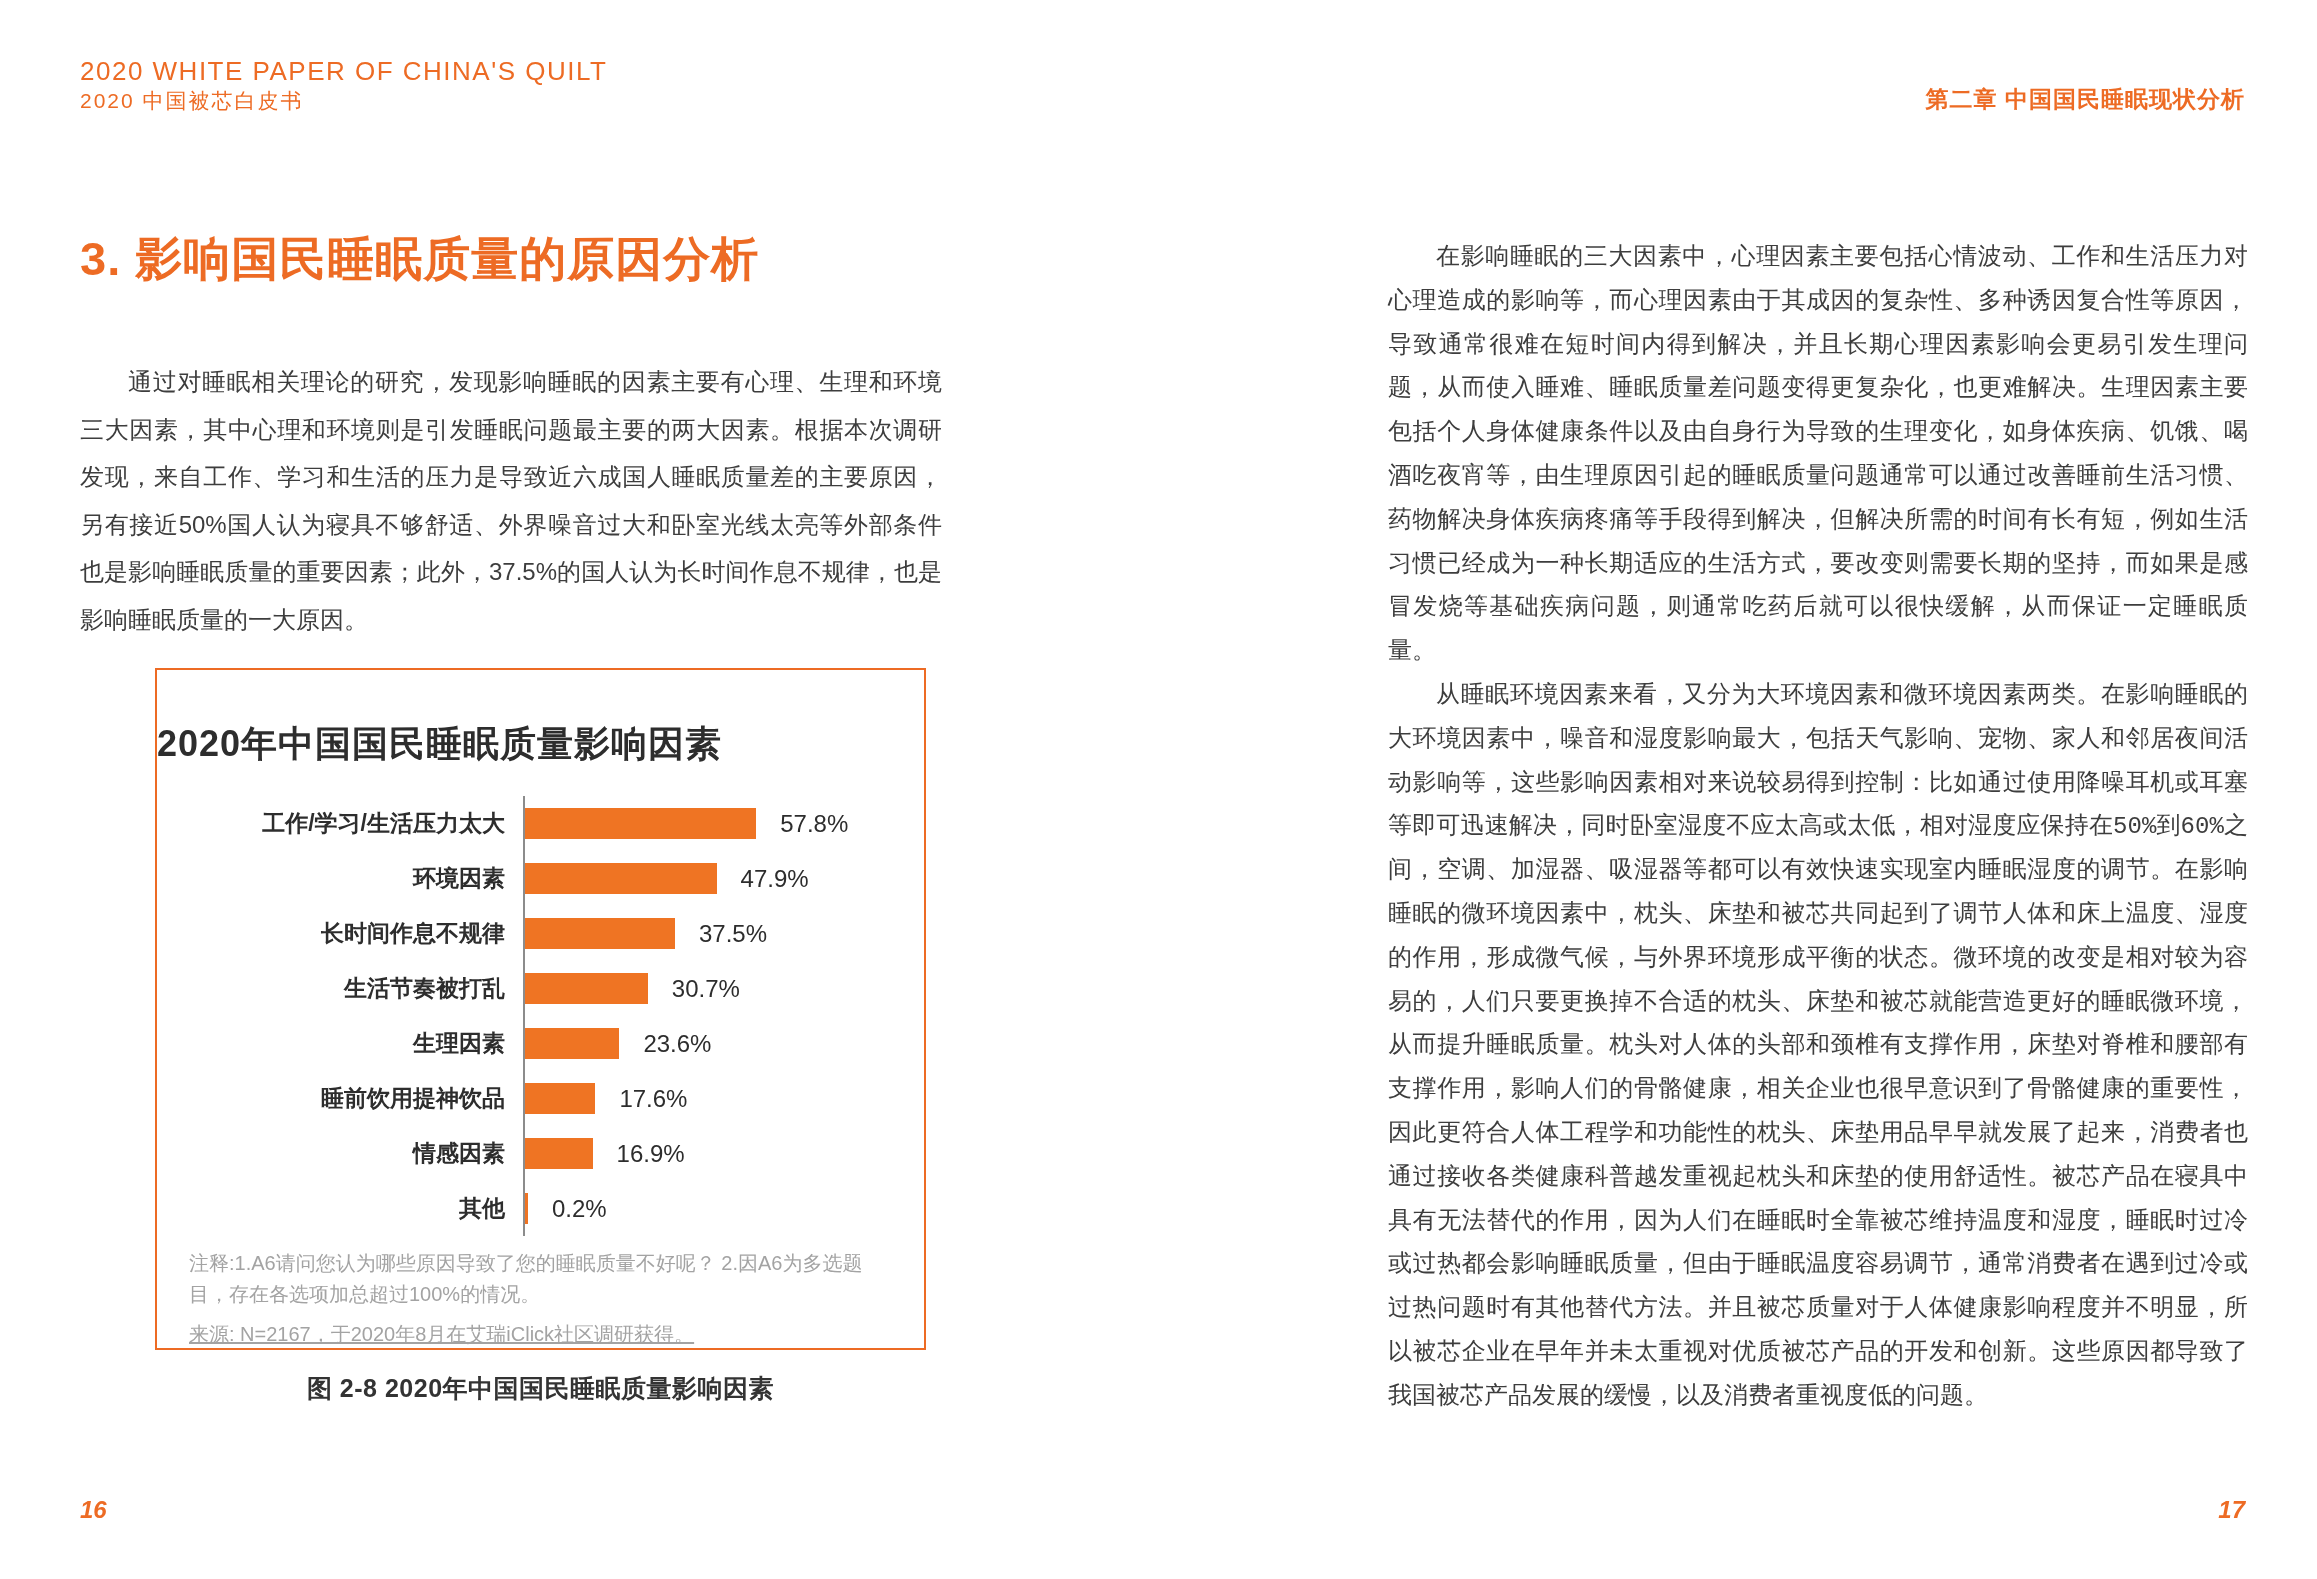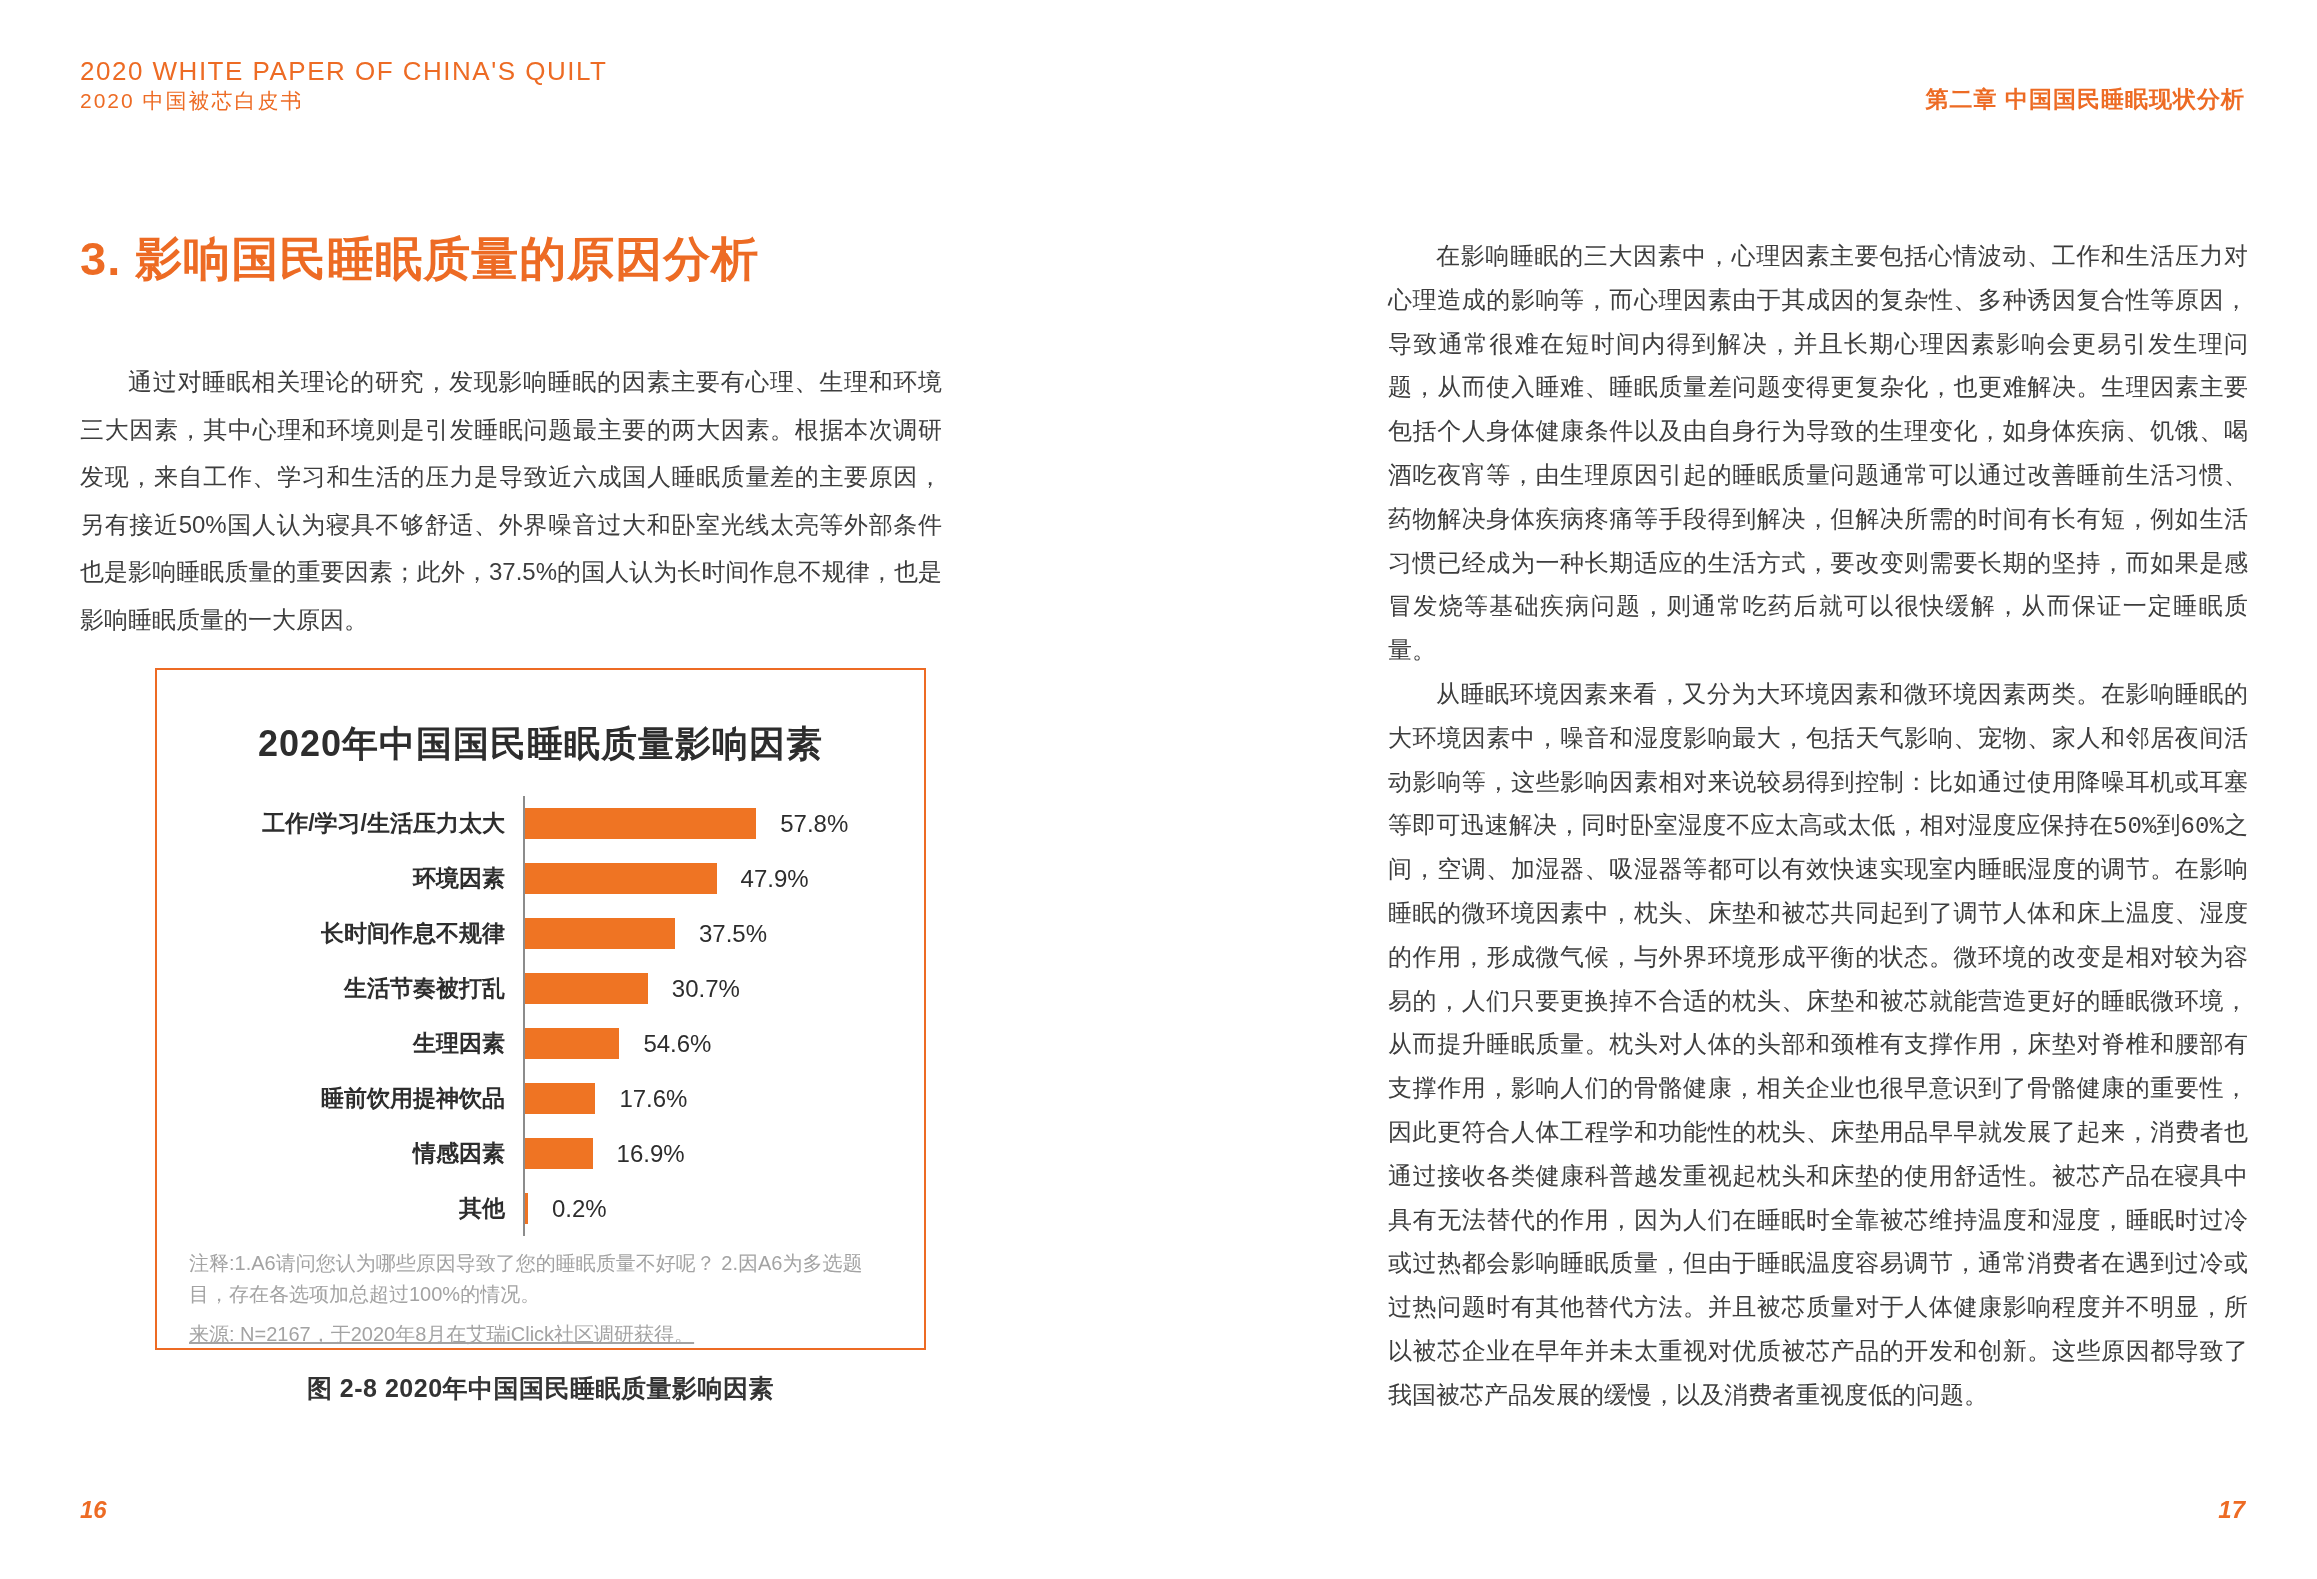"2020年中国国民睡眠质量影响因素" .chart-title { text-align: center -> left }
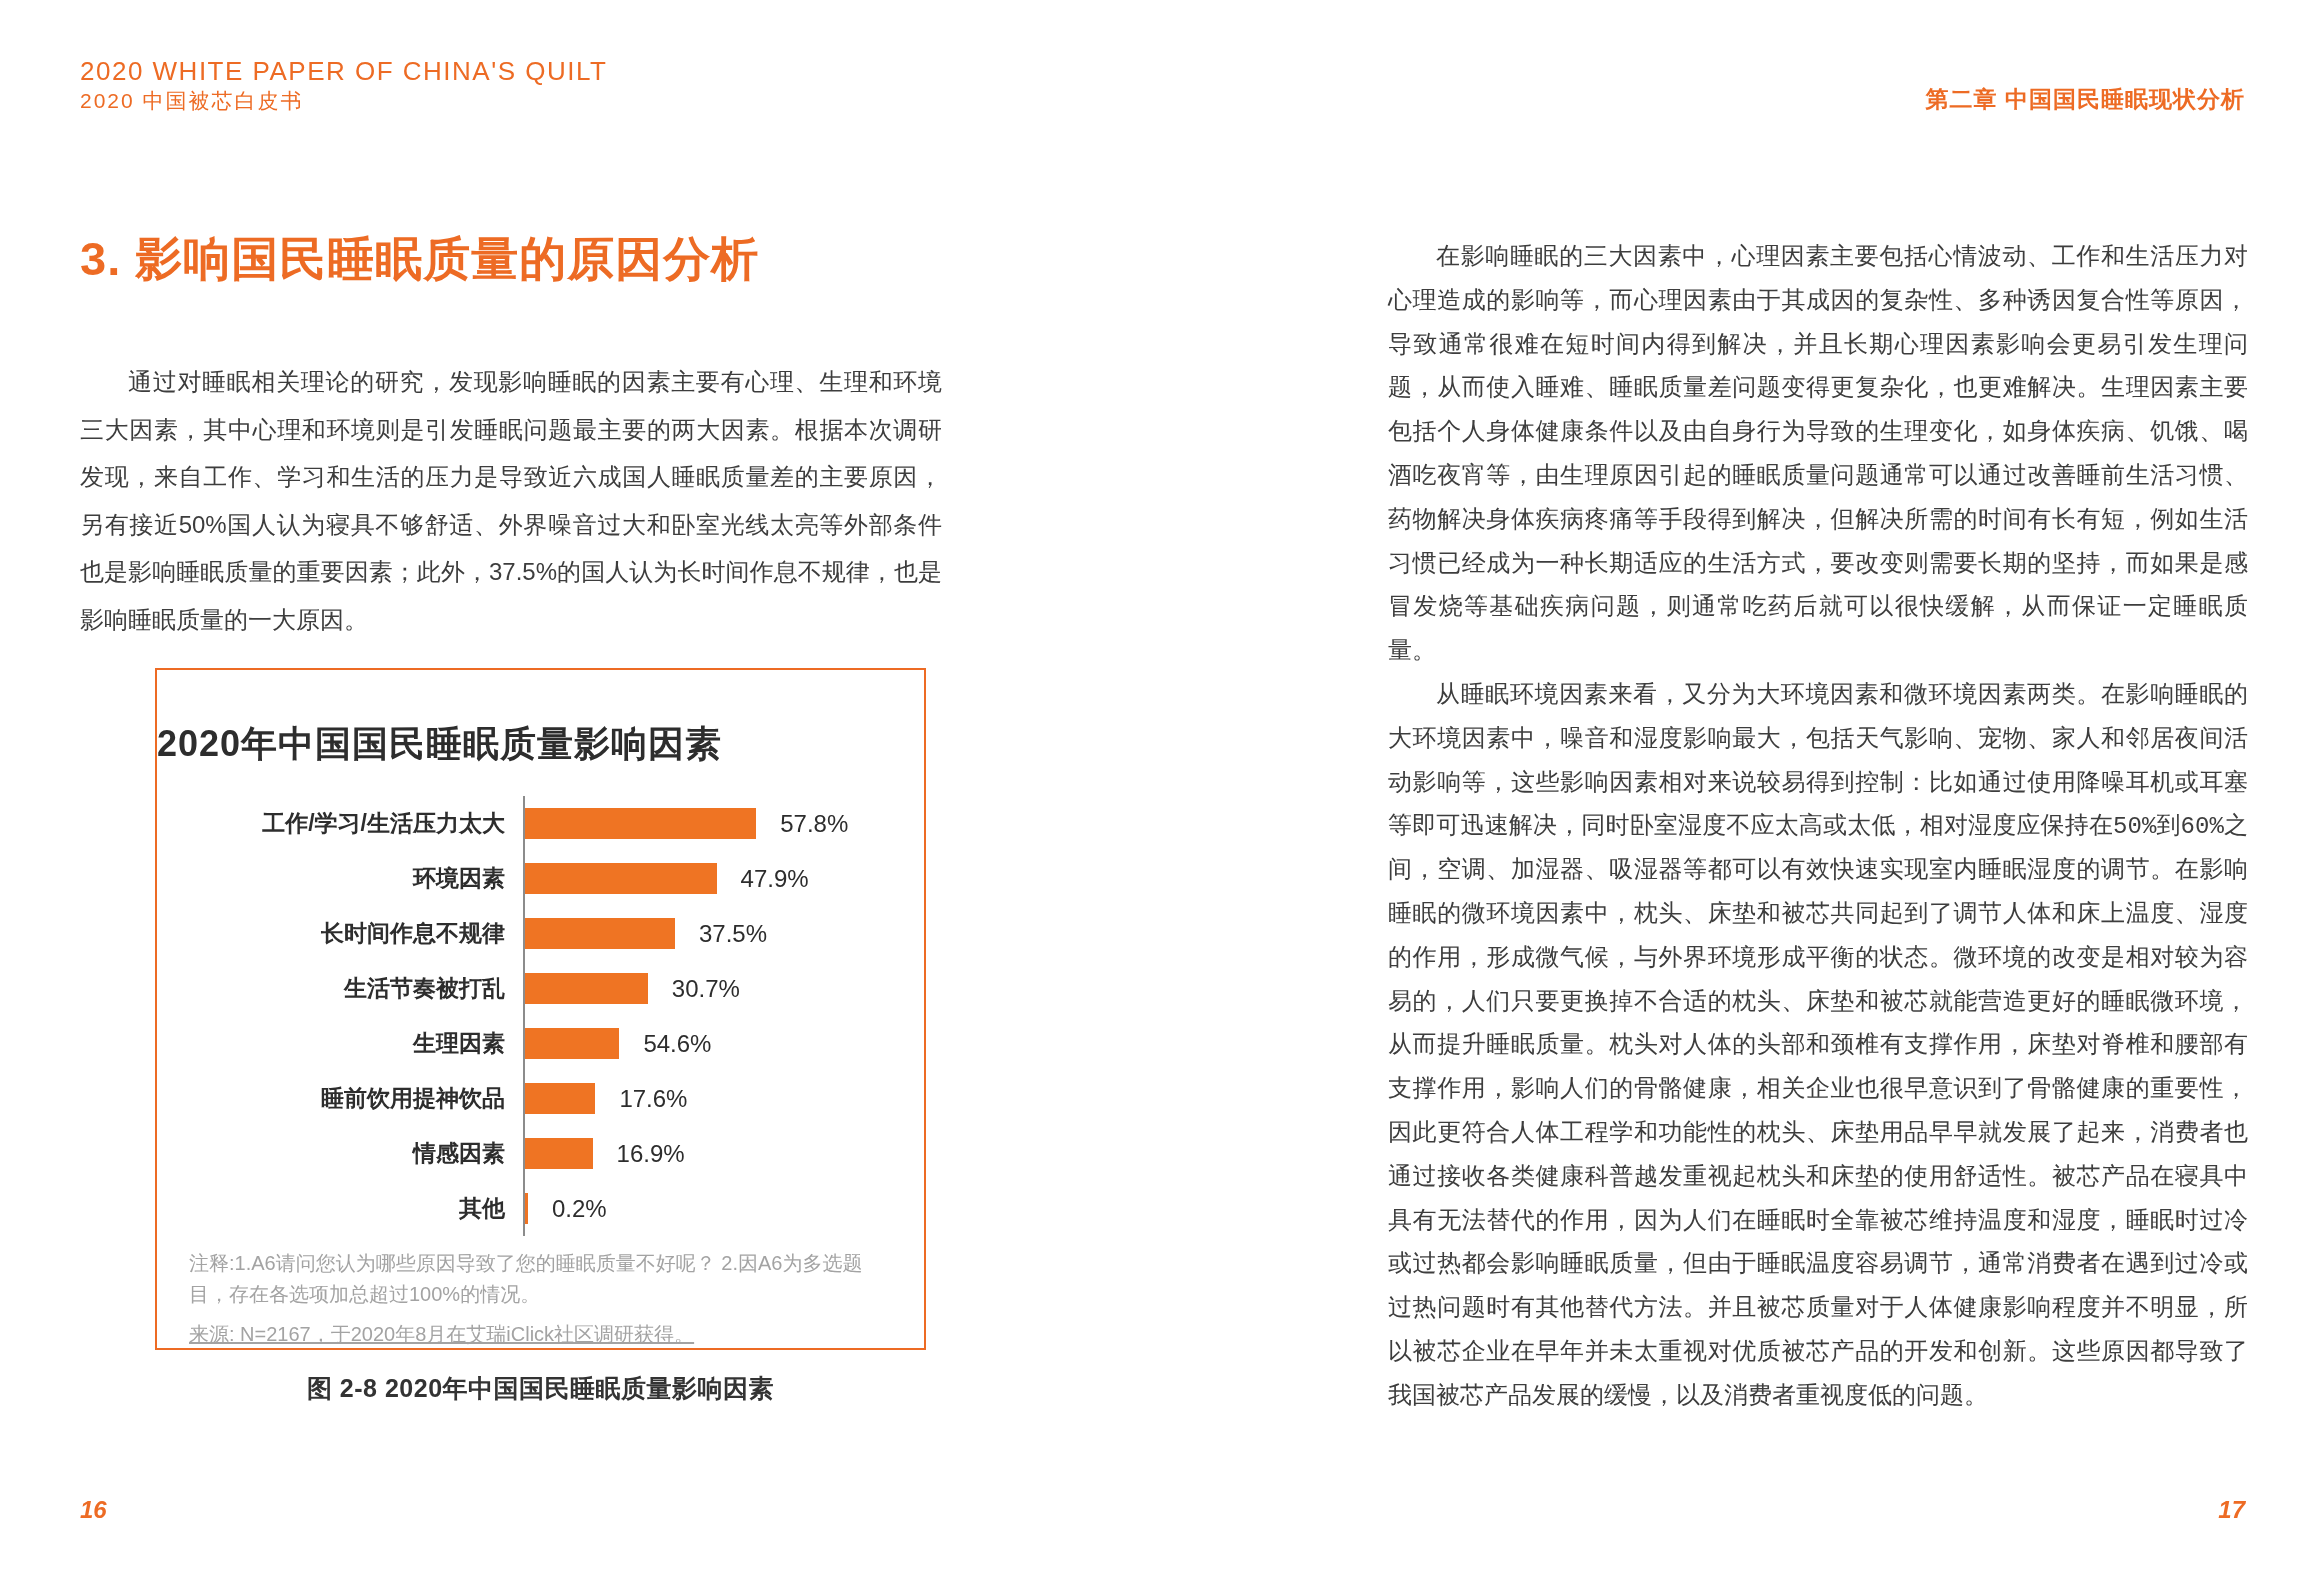"54.6%" div.val { text: 54.6% -> 23.6% }
